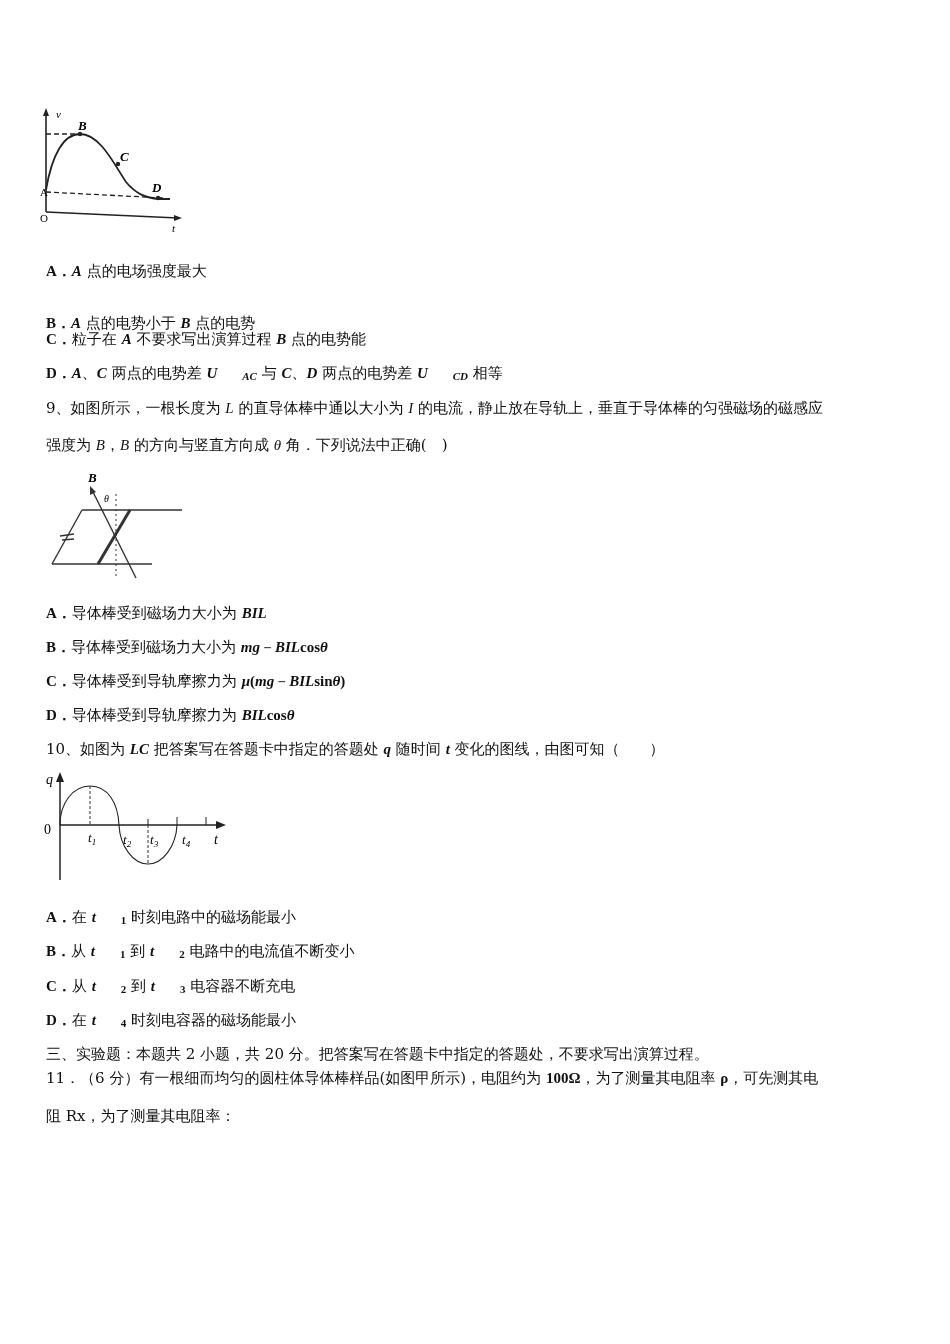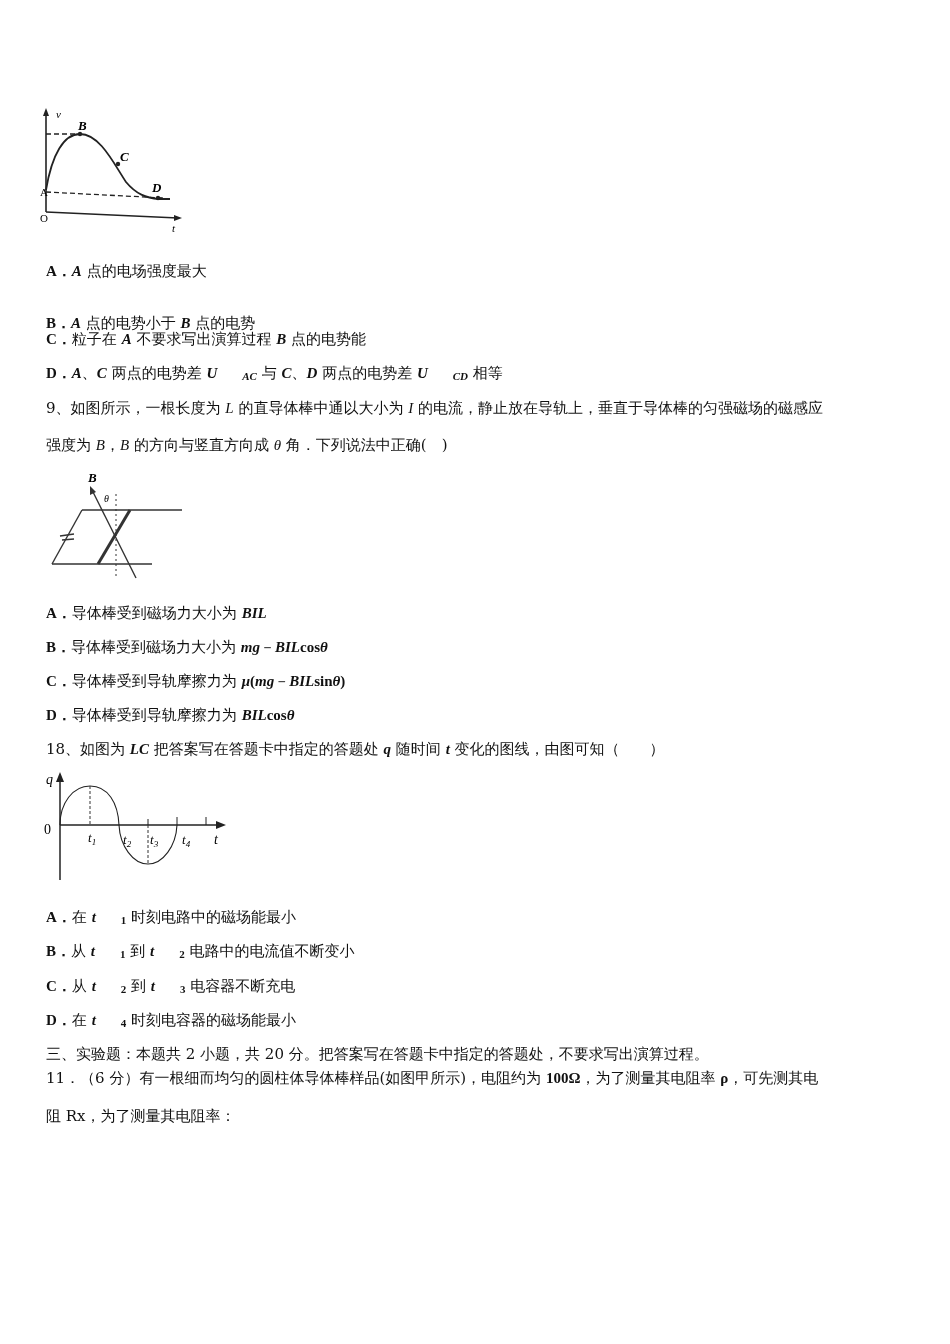"18、如图为" span { text: 18 -> 10 }
